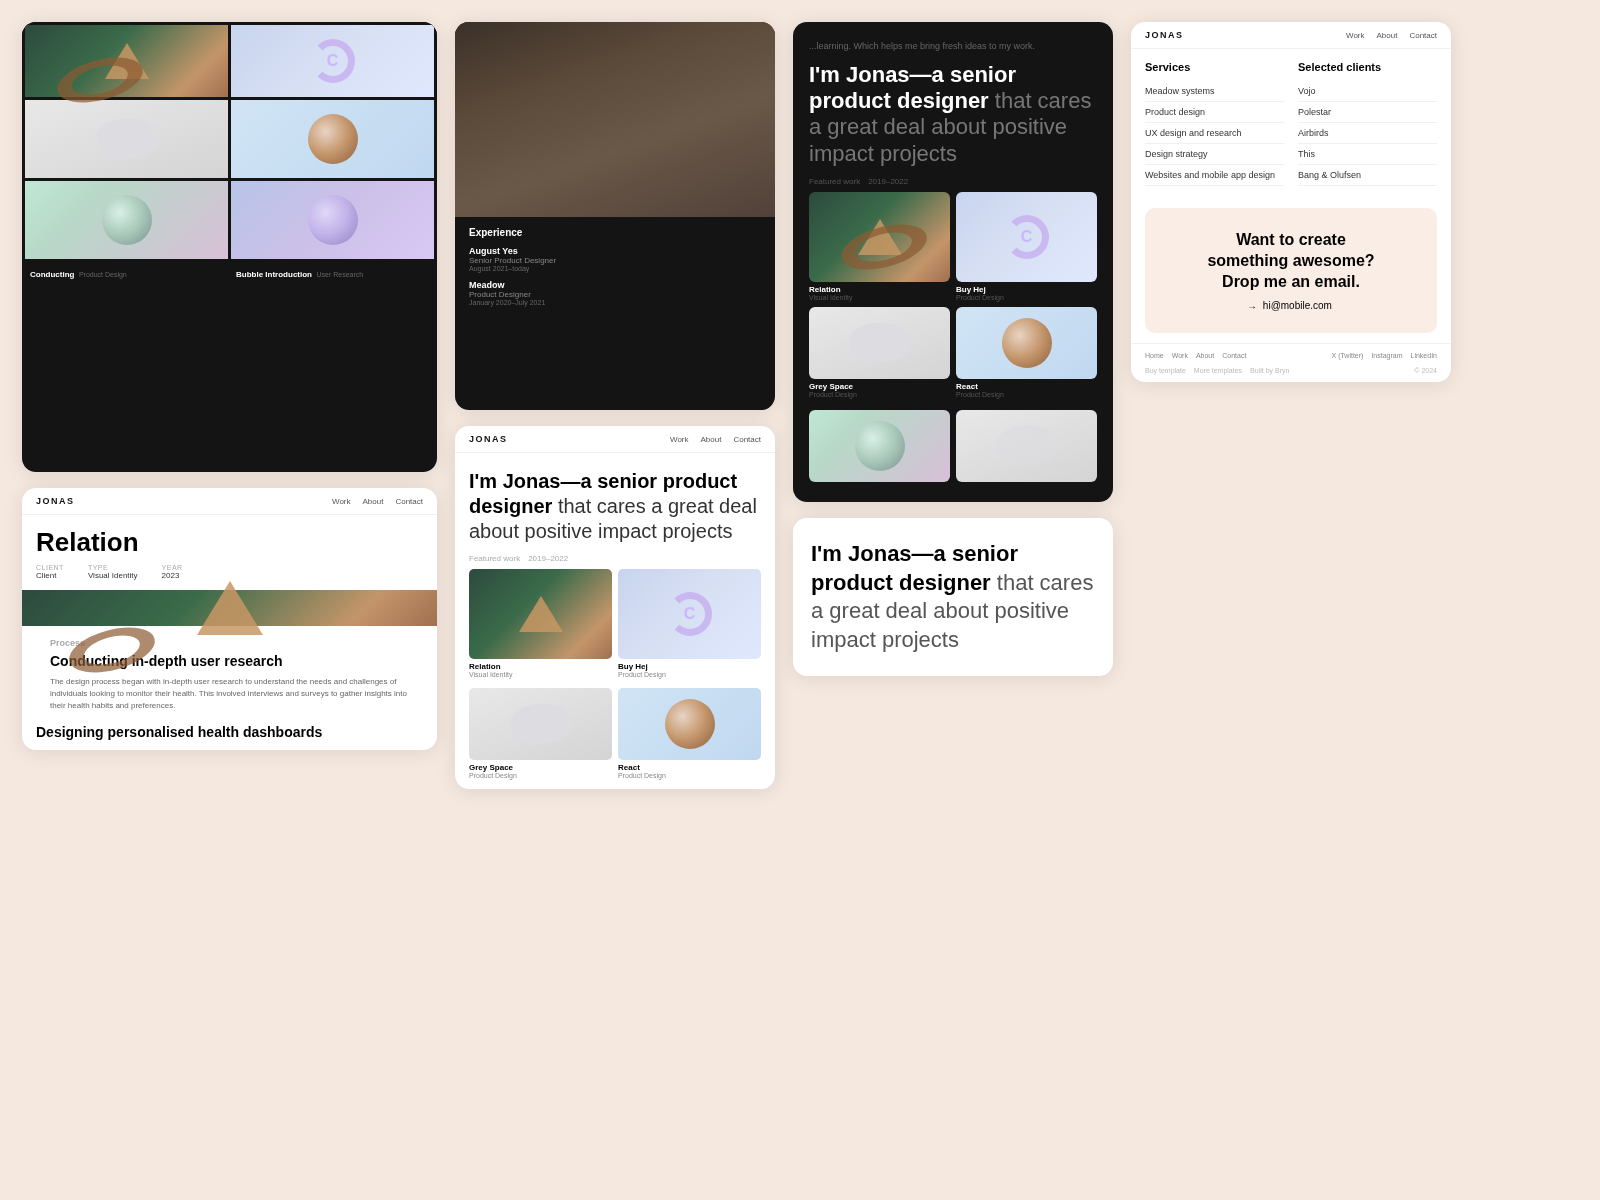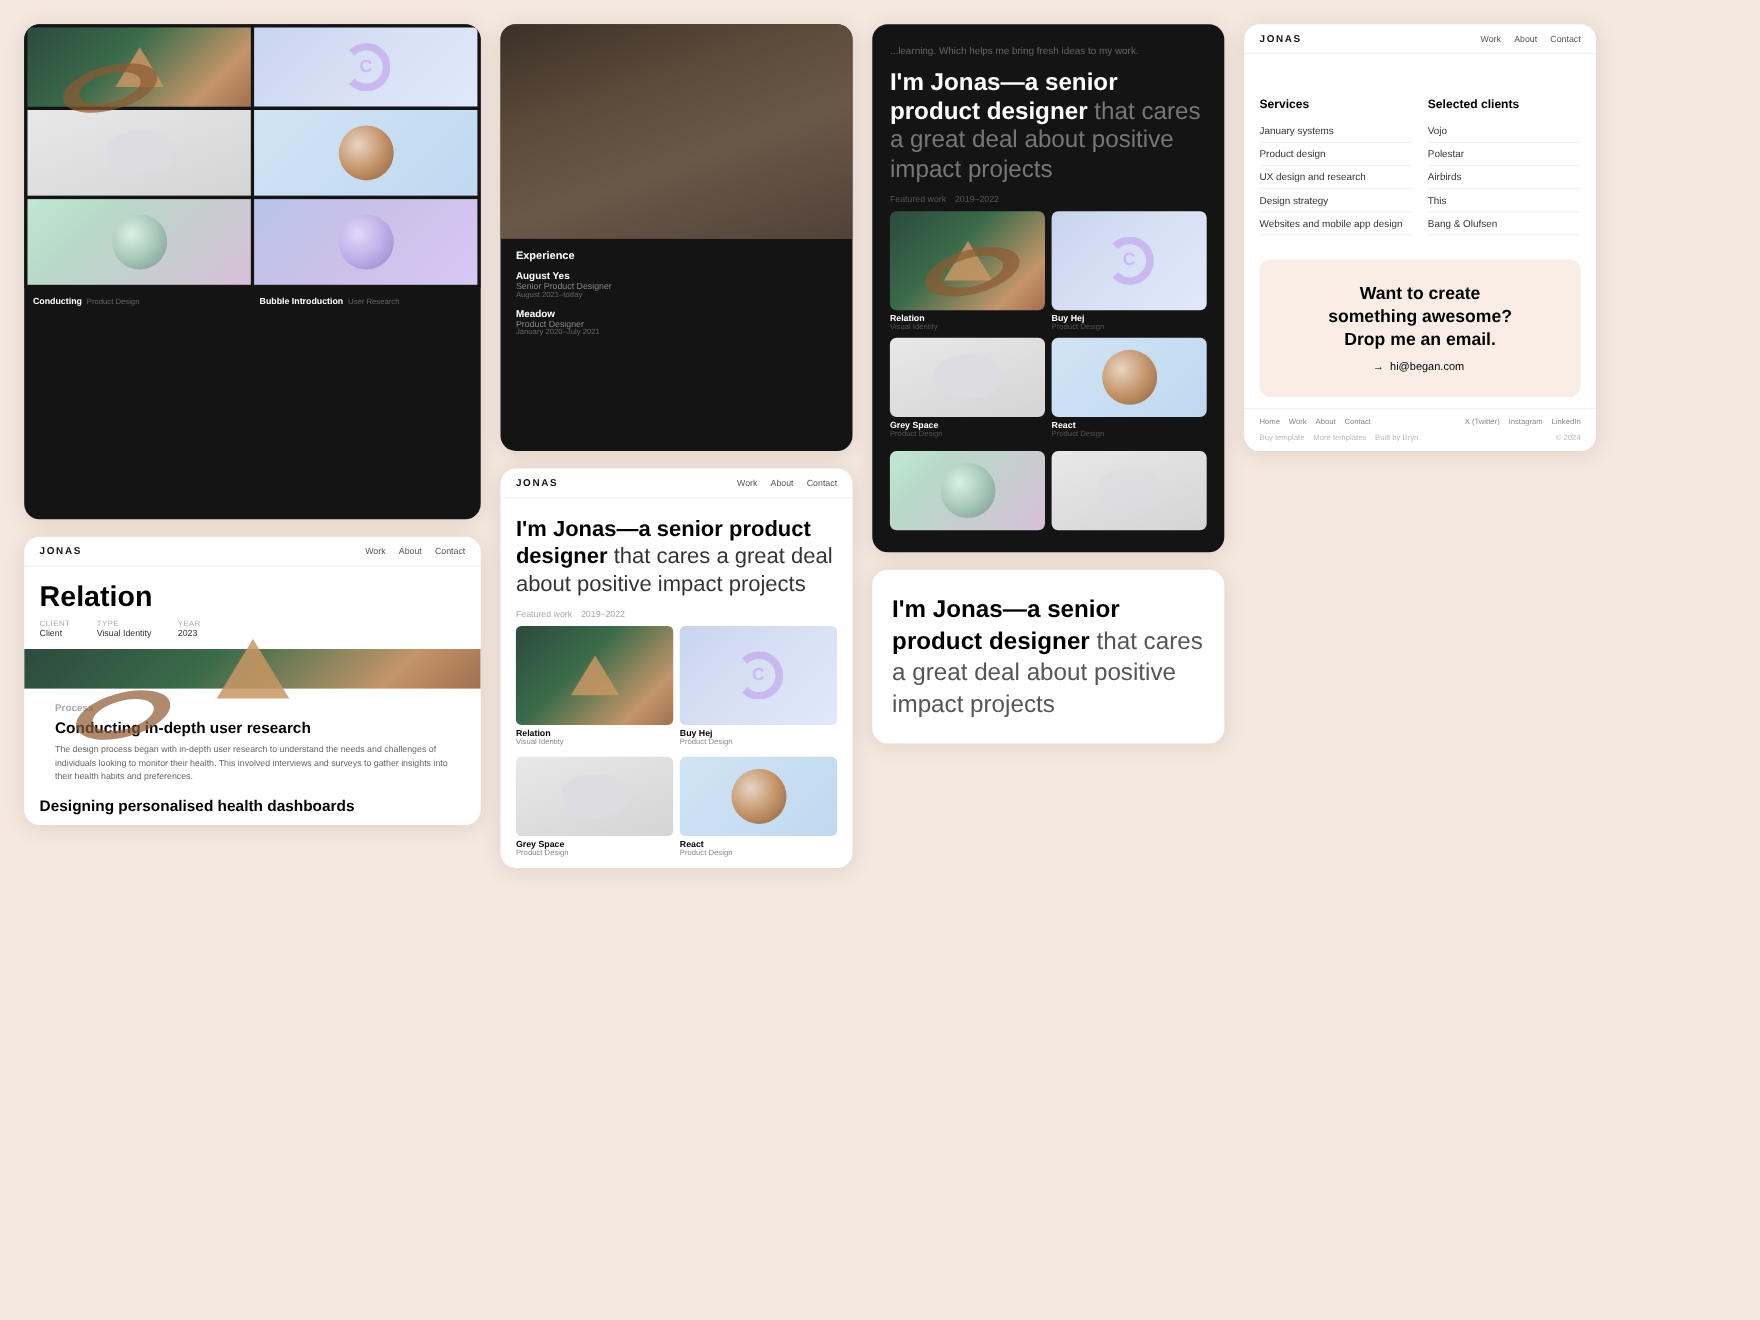"Services" .d7-2col { margin-top: 28px -> none }
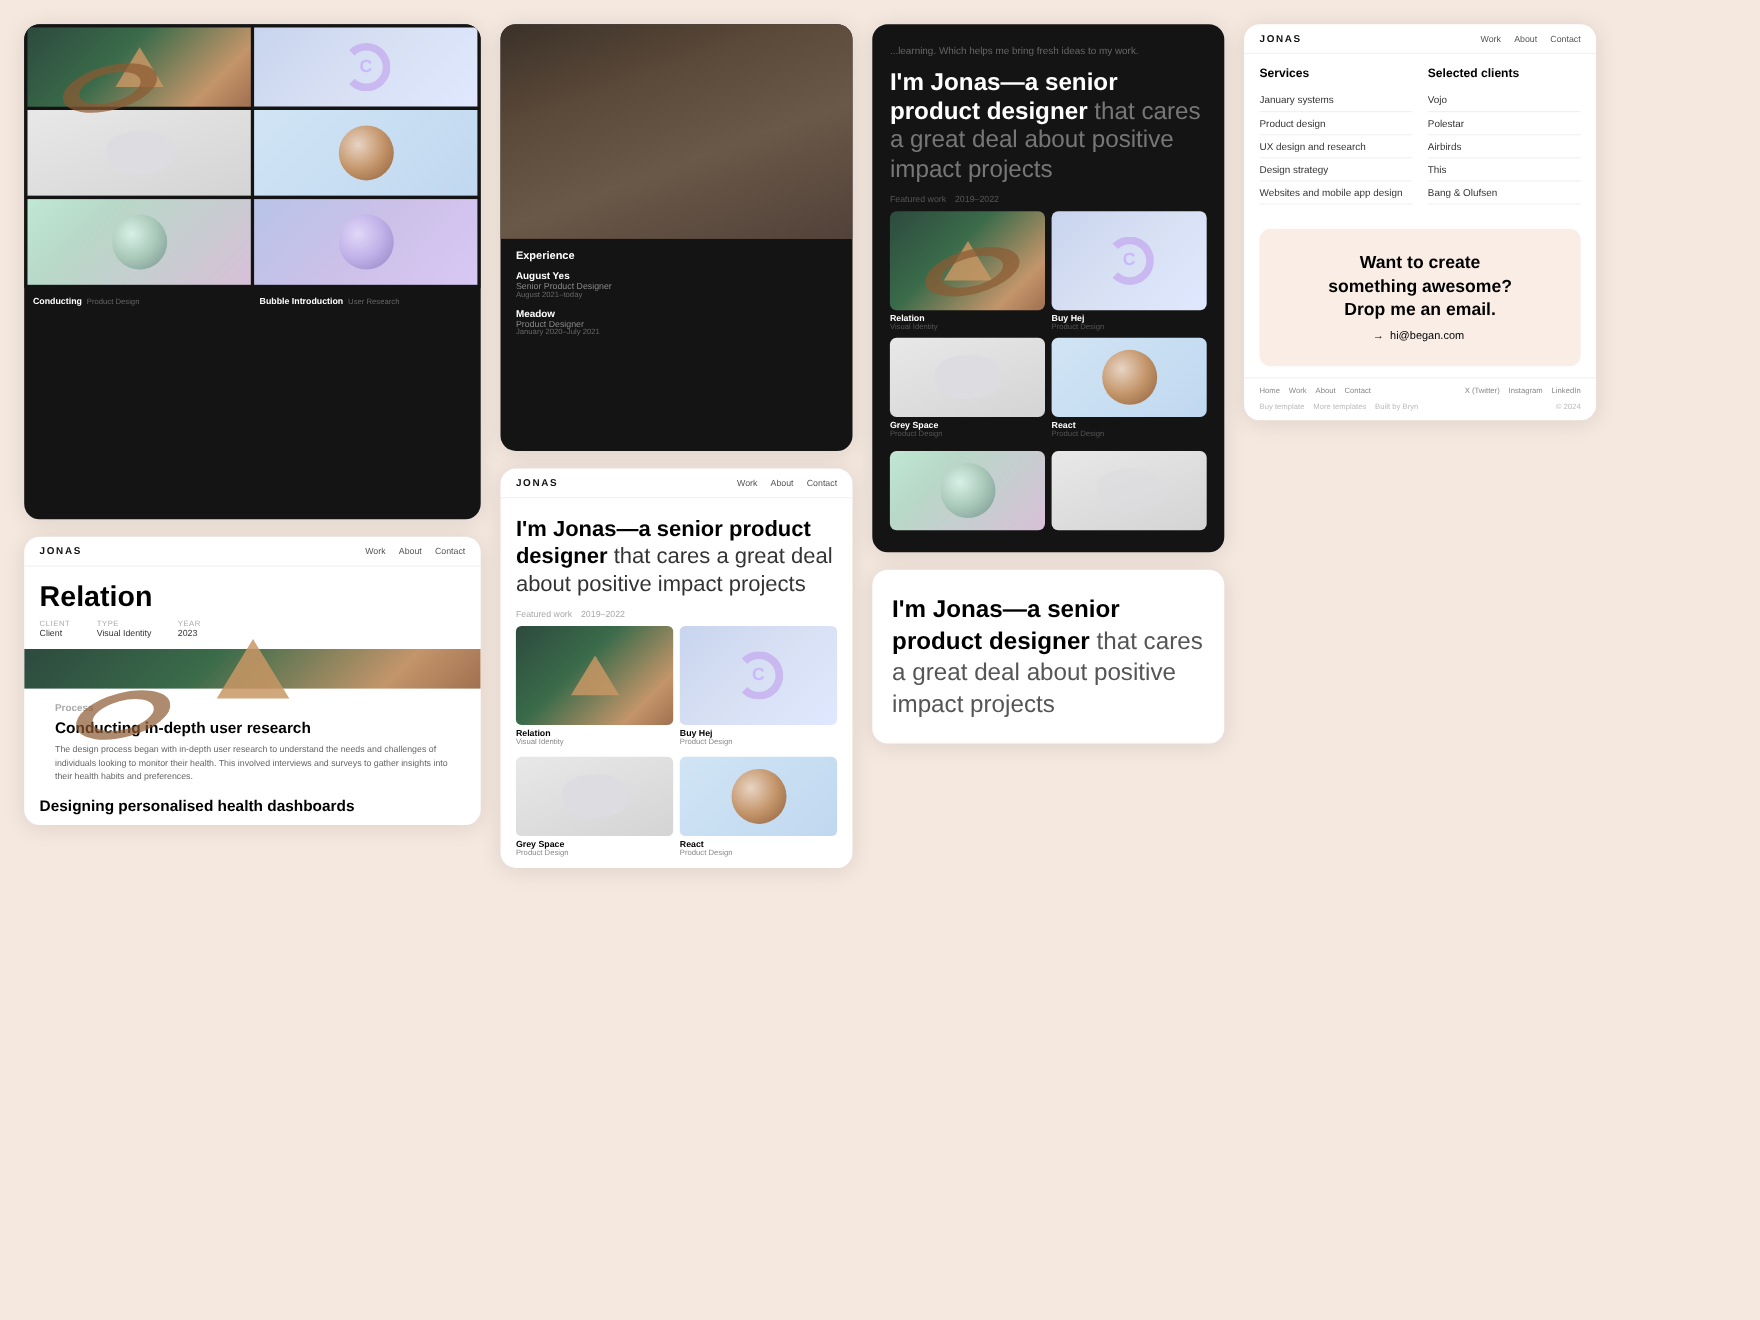"January systems" li { text: January -> Meadow }
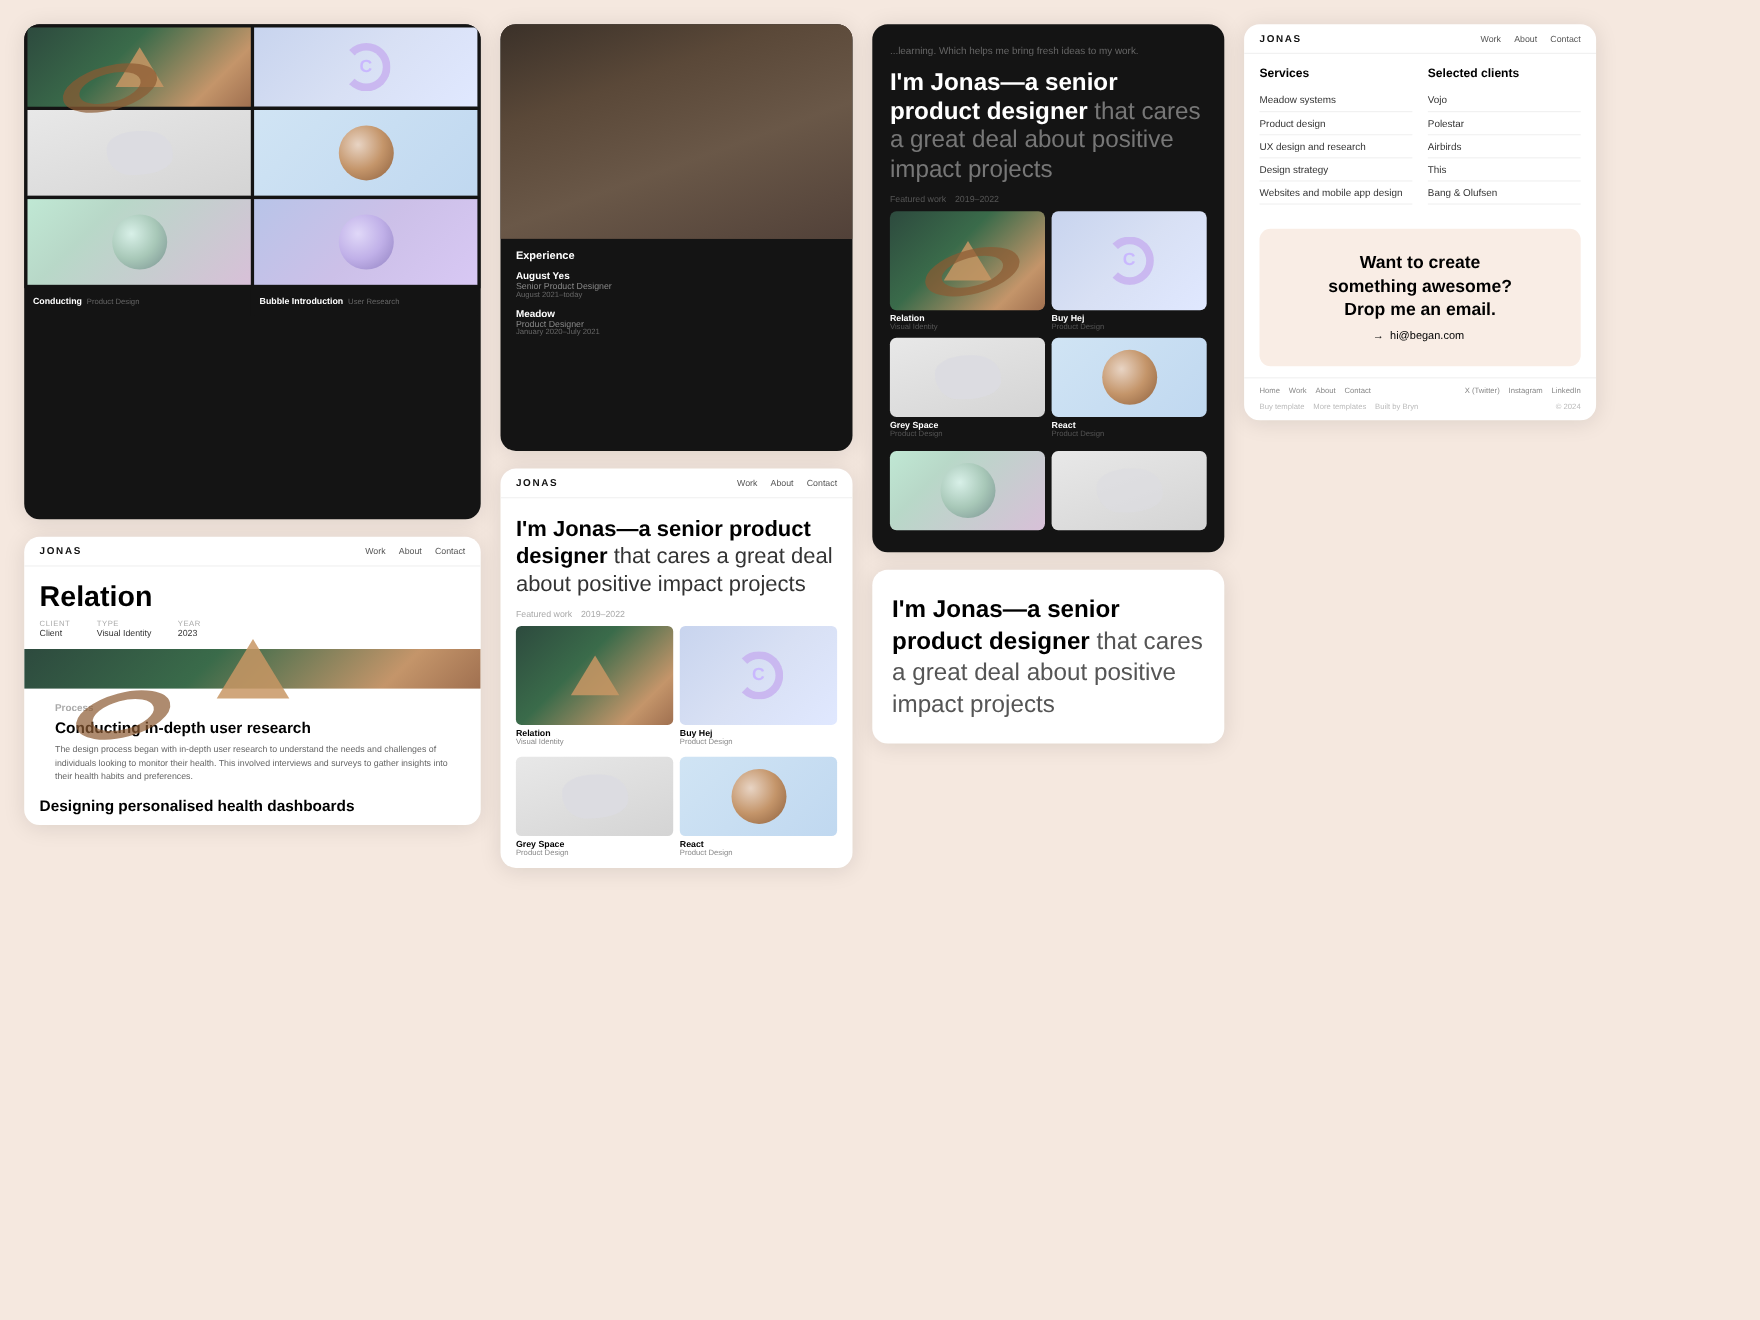"hi@began.com" span { text: hi@began.com -> hi@mobile.com }
